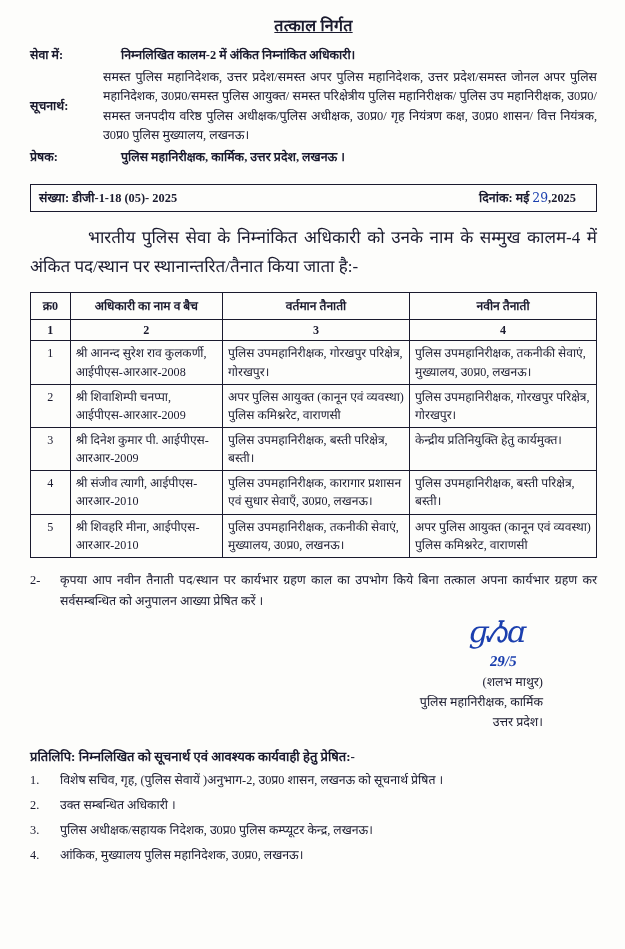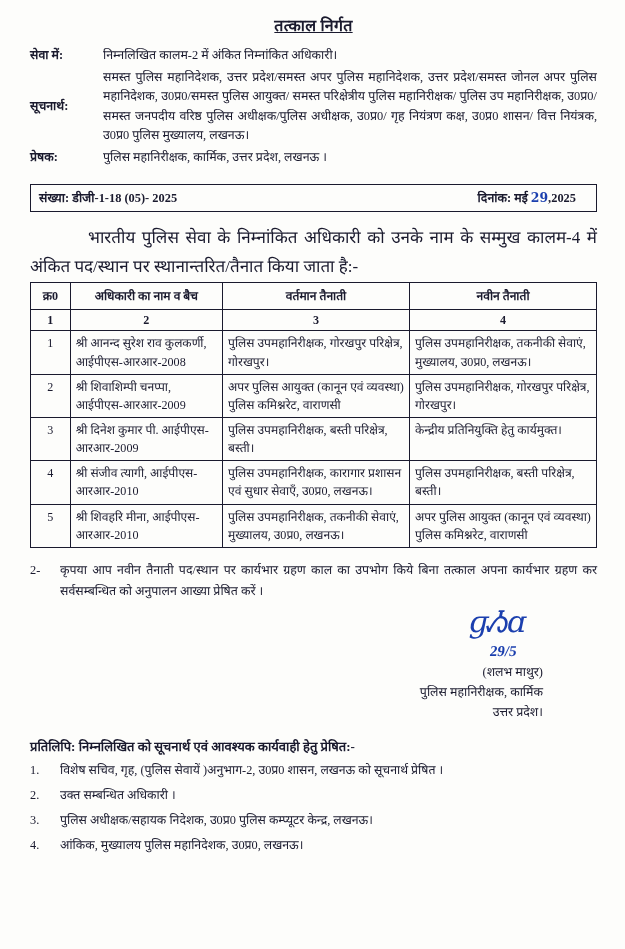"निम्नलिखित कालम-2 में अंकित निम्नांकित" .field-value.bold { font-weight: normal -> bold; margin-left: none -> 18px }
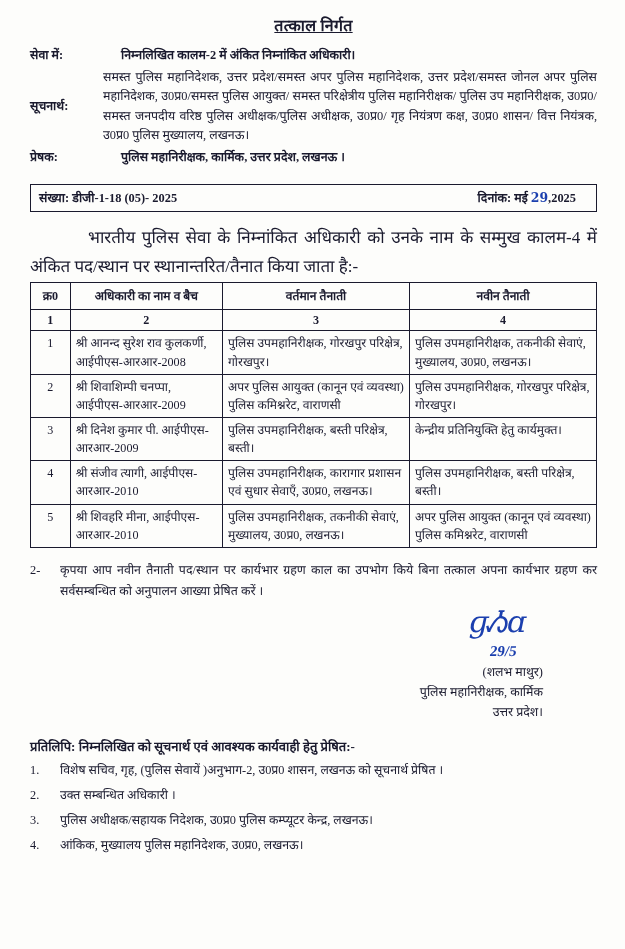"29" .hand { font-weight: bold -> normal }
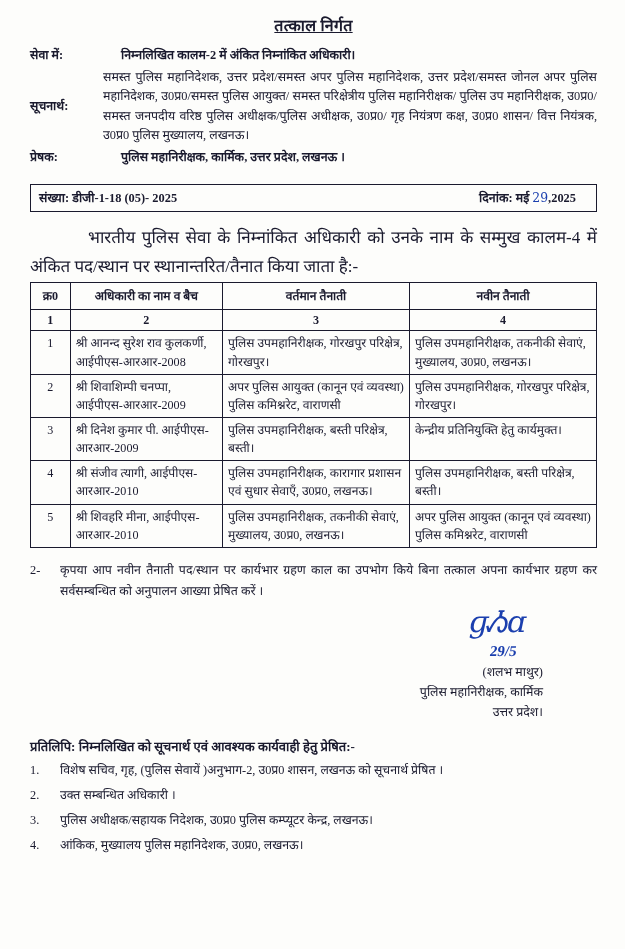"क्र0" table.officers { margin-top: none -> 10px }
